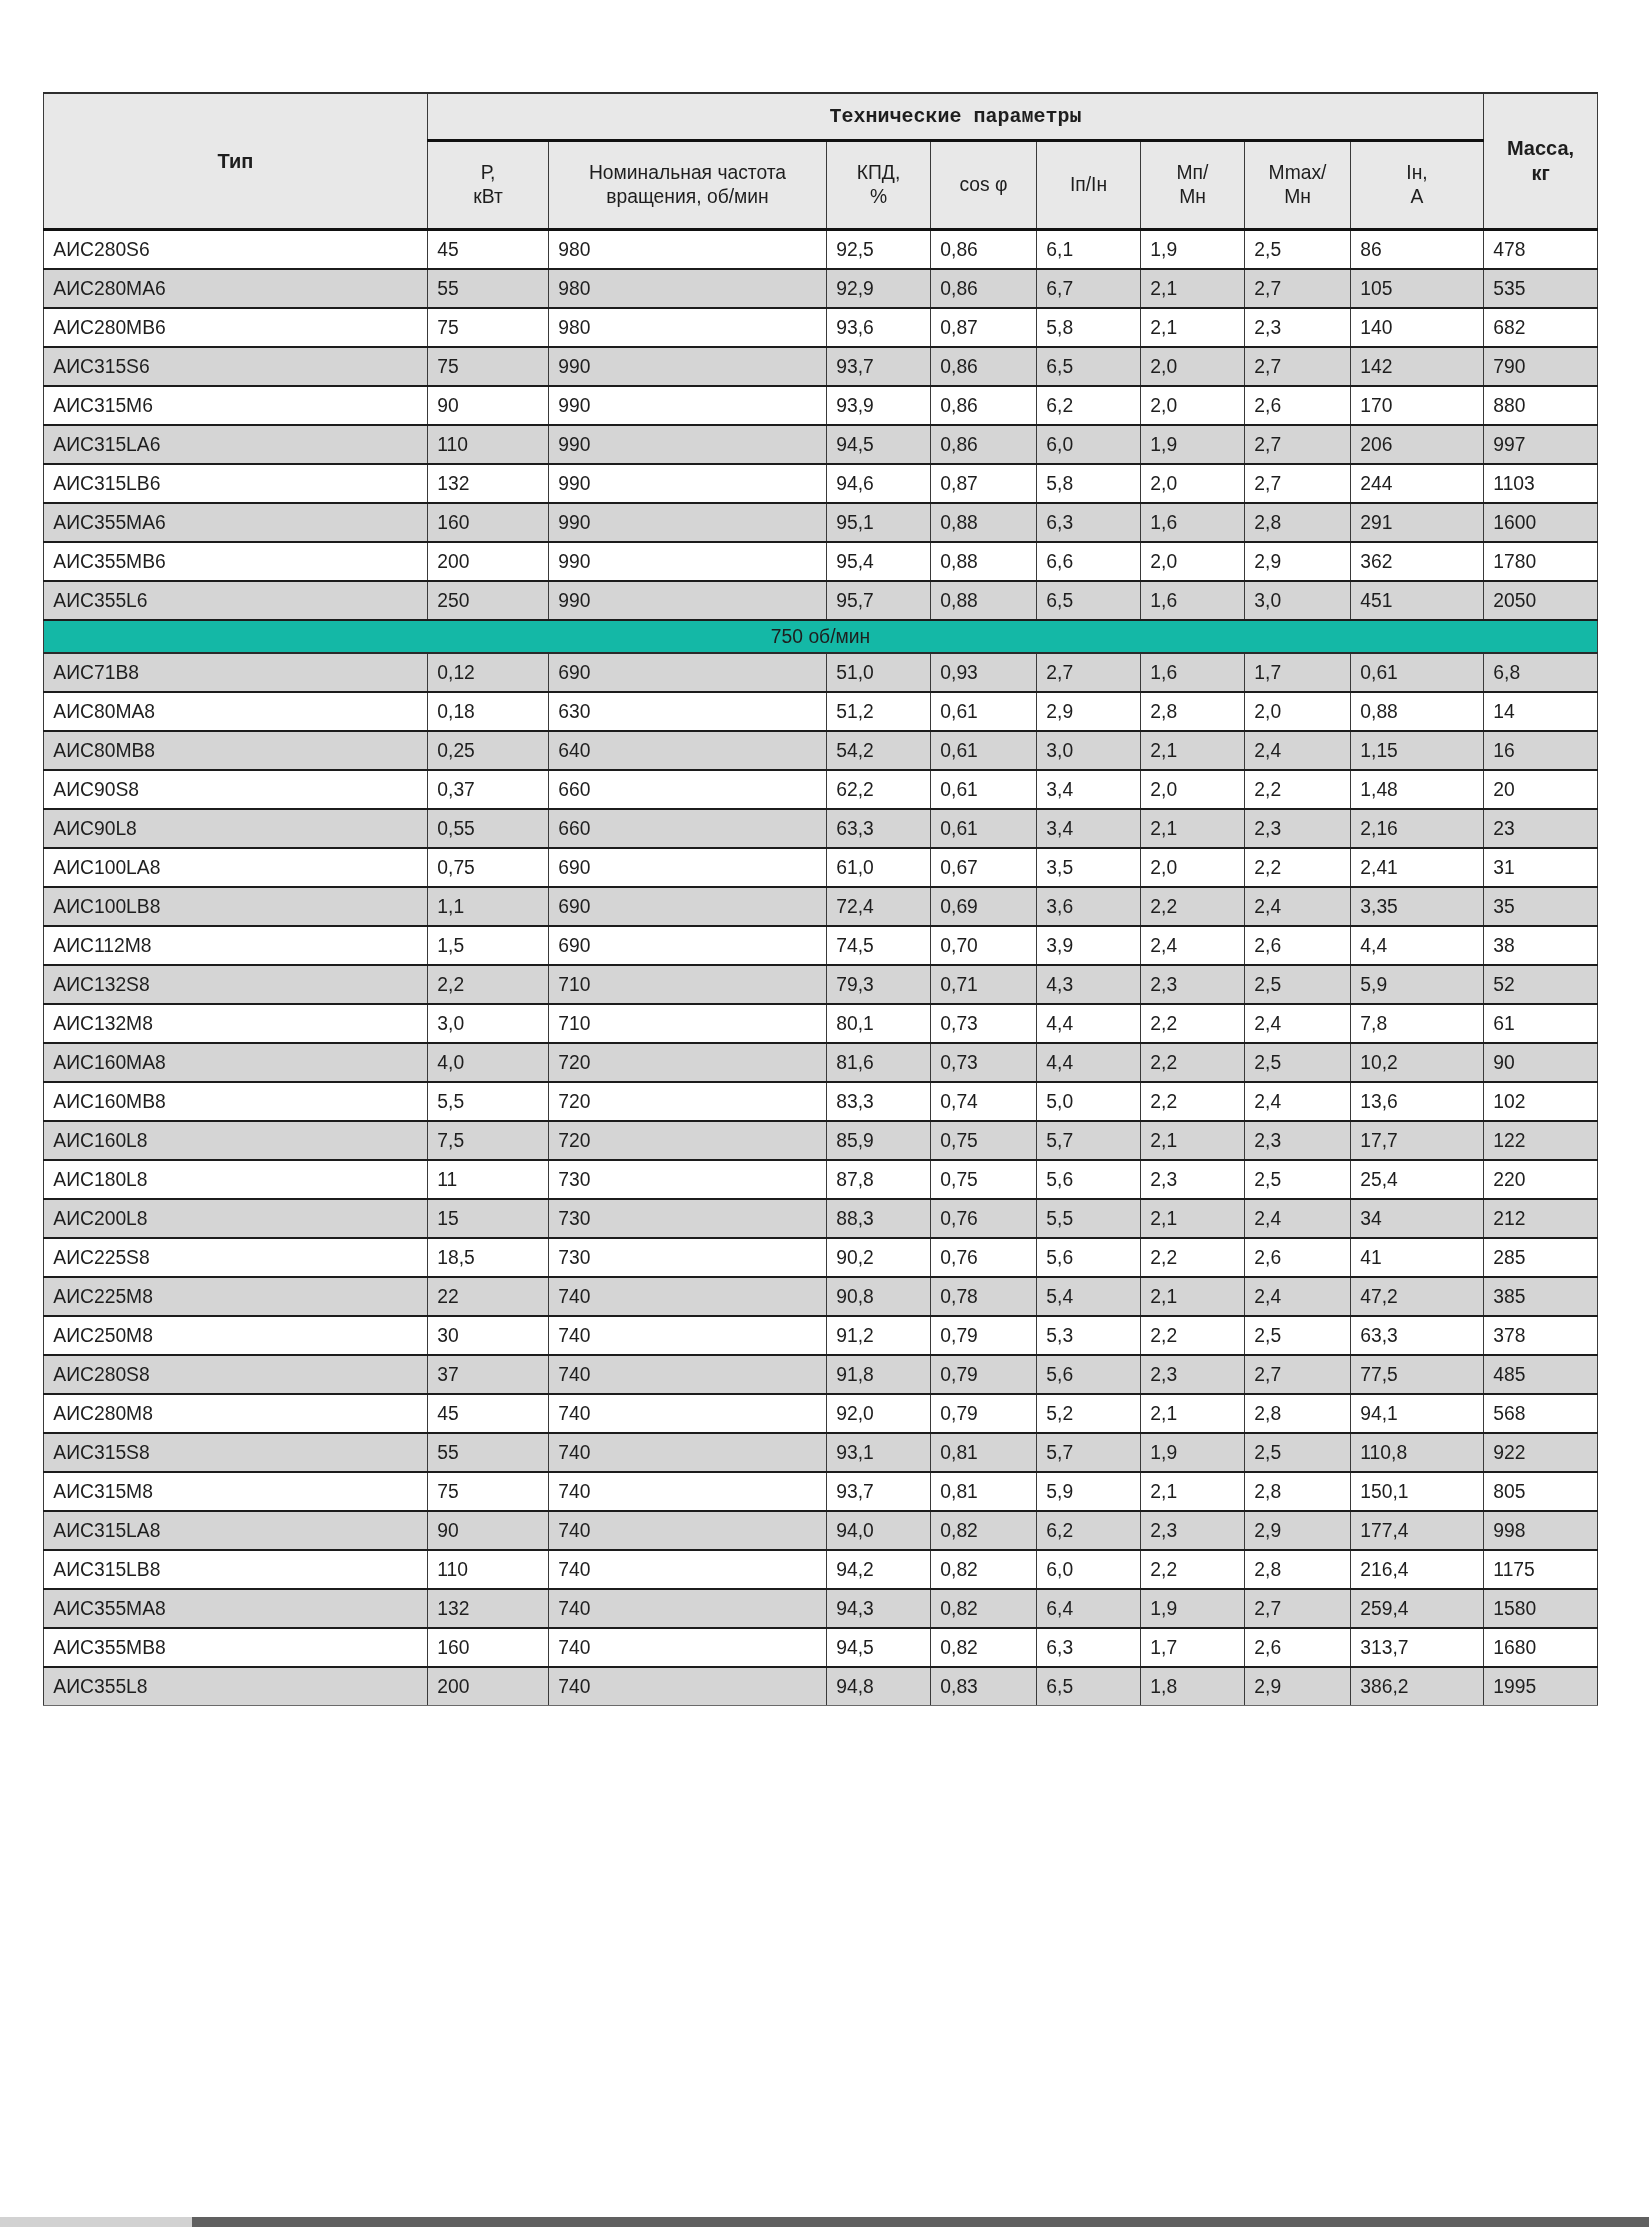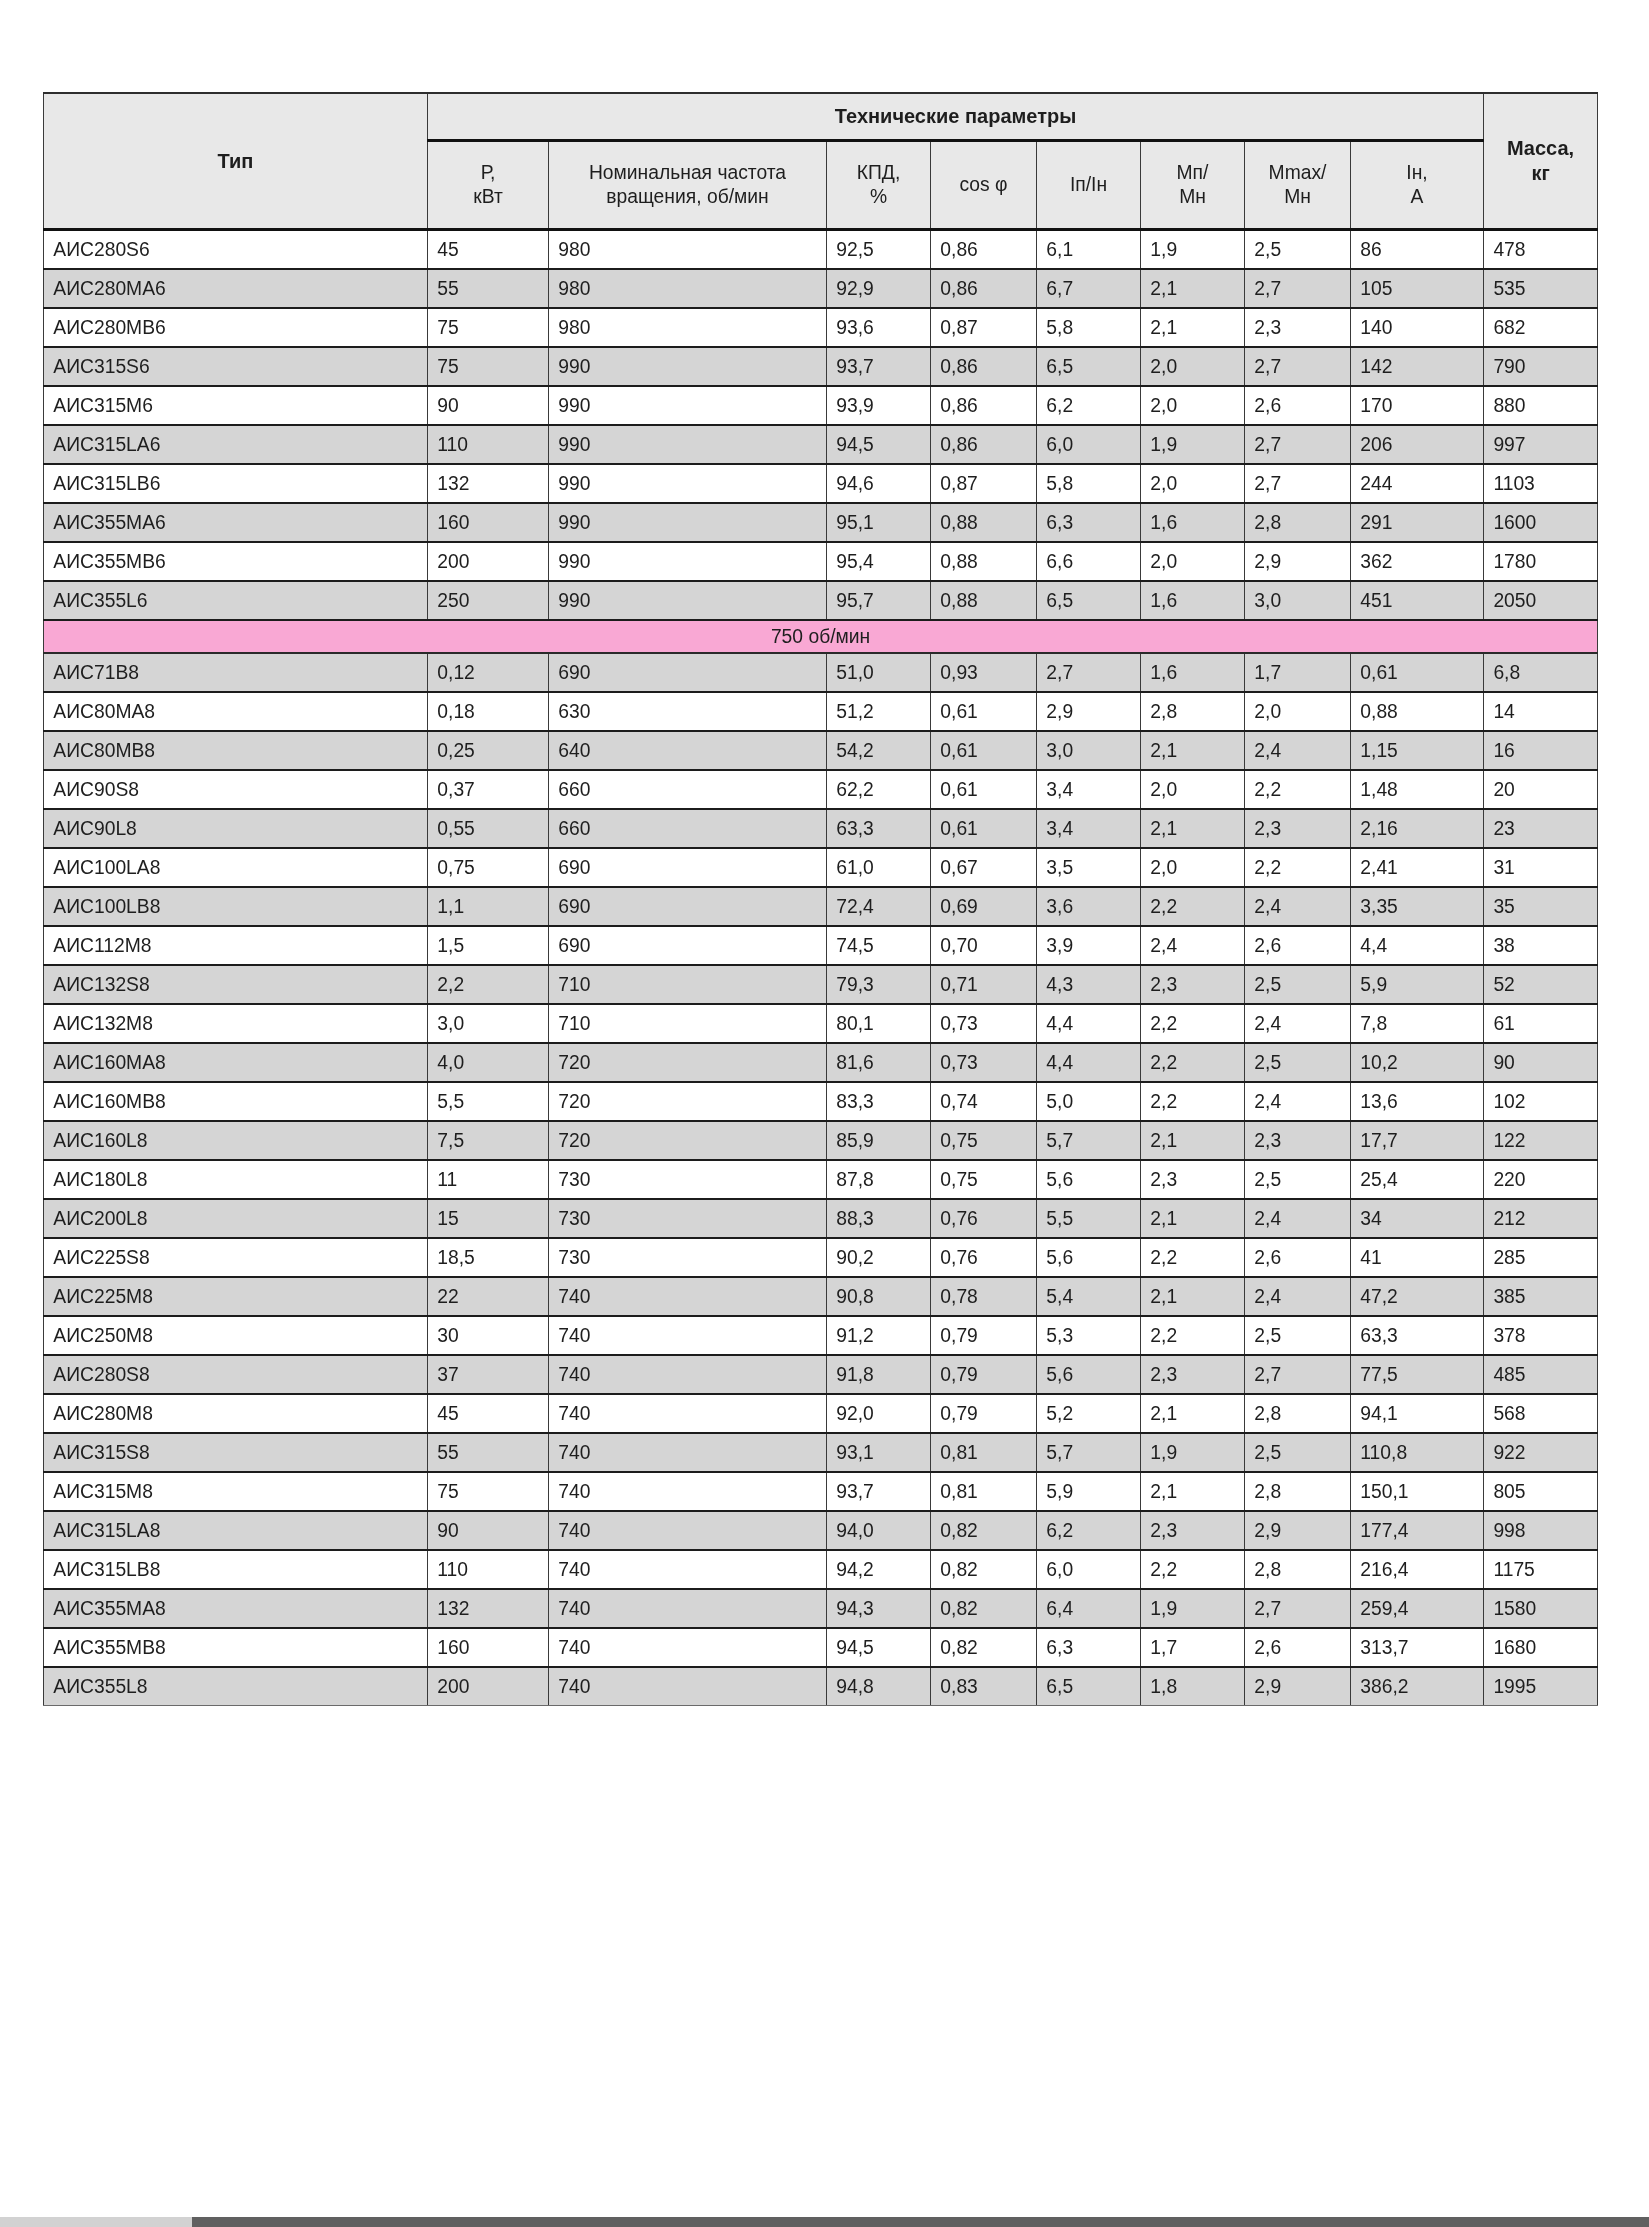"Технические параметры" th.th-group { font-family: none -> Liberation Mono, monospace }
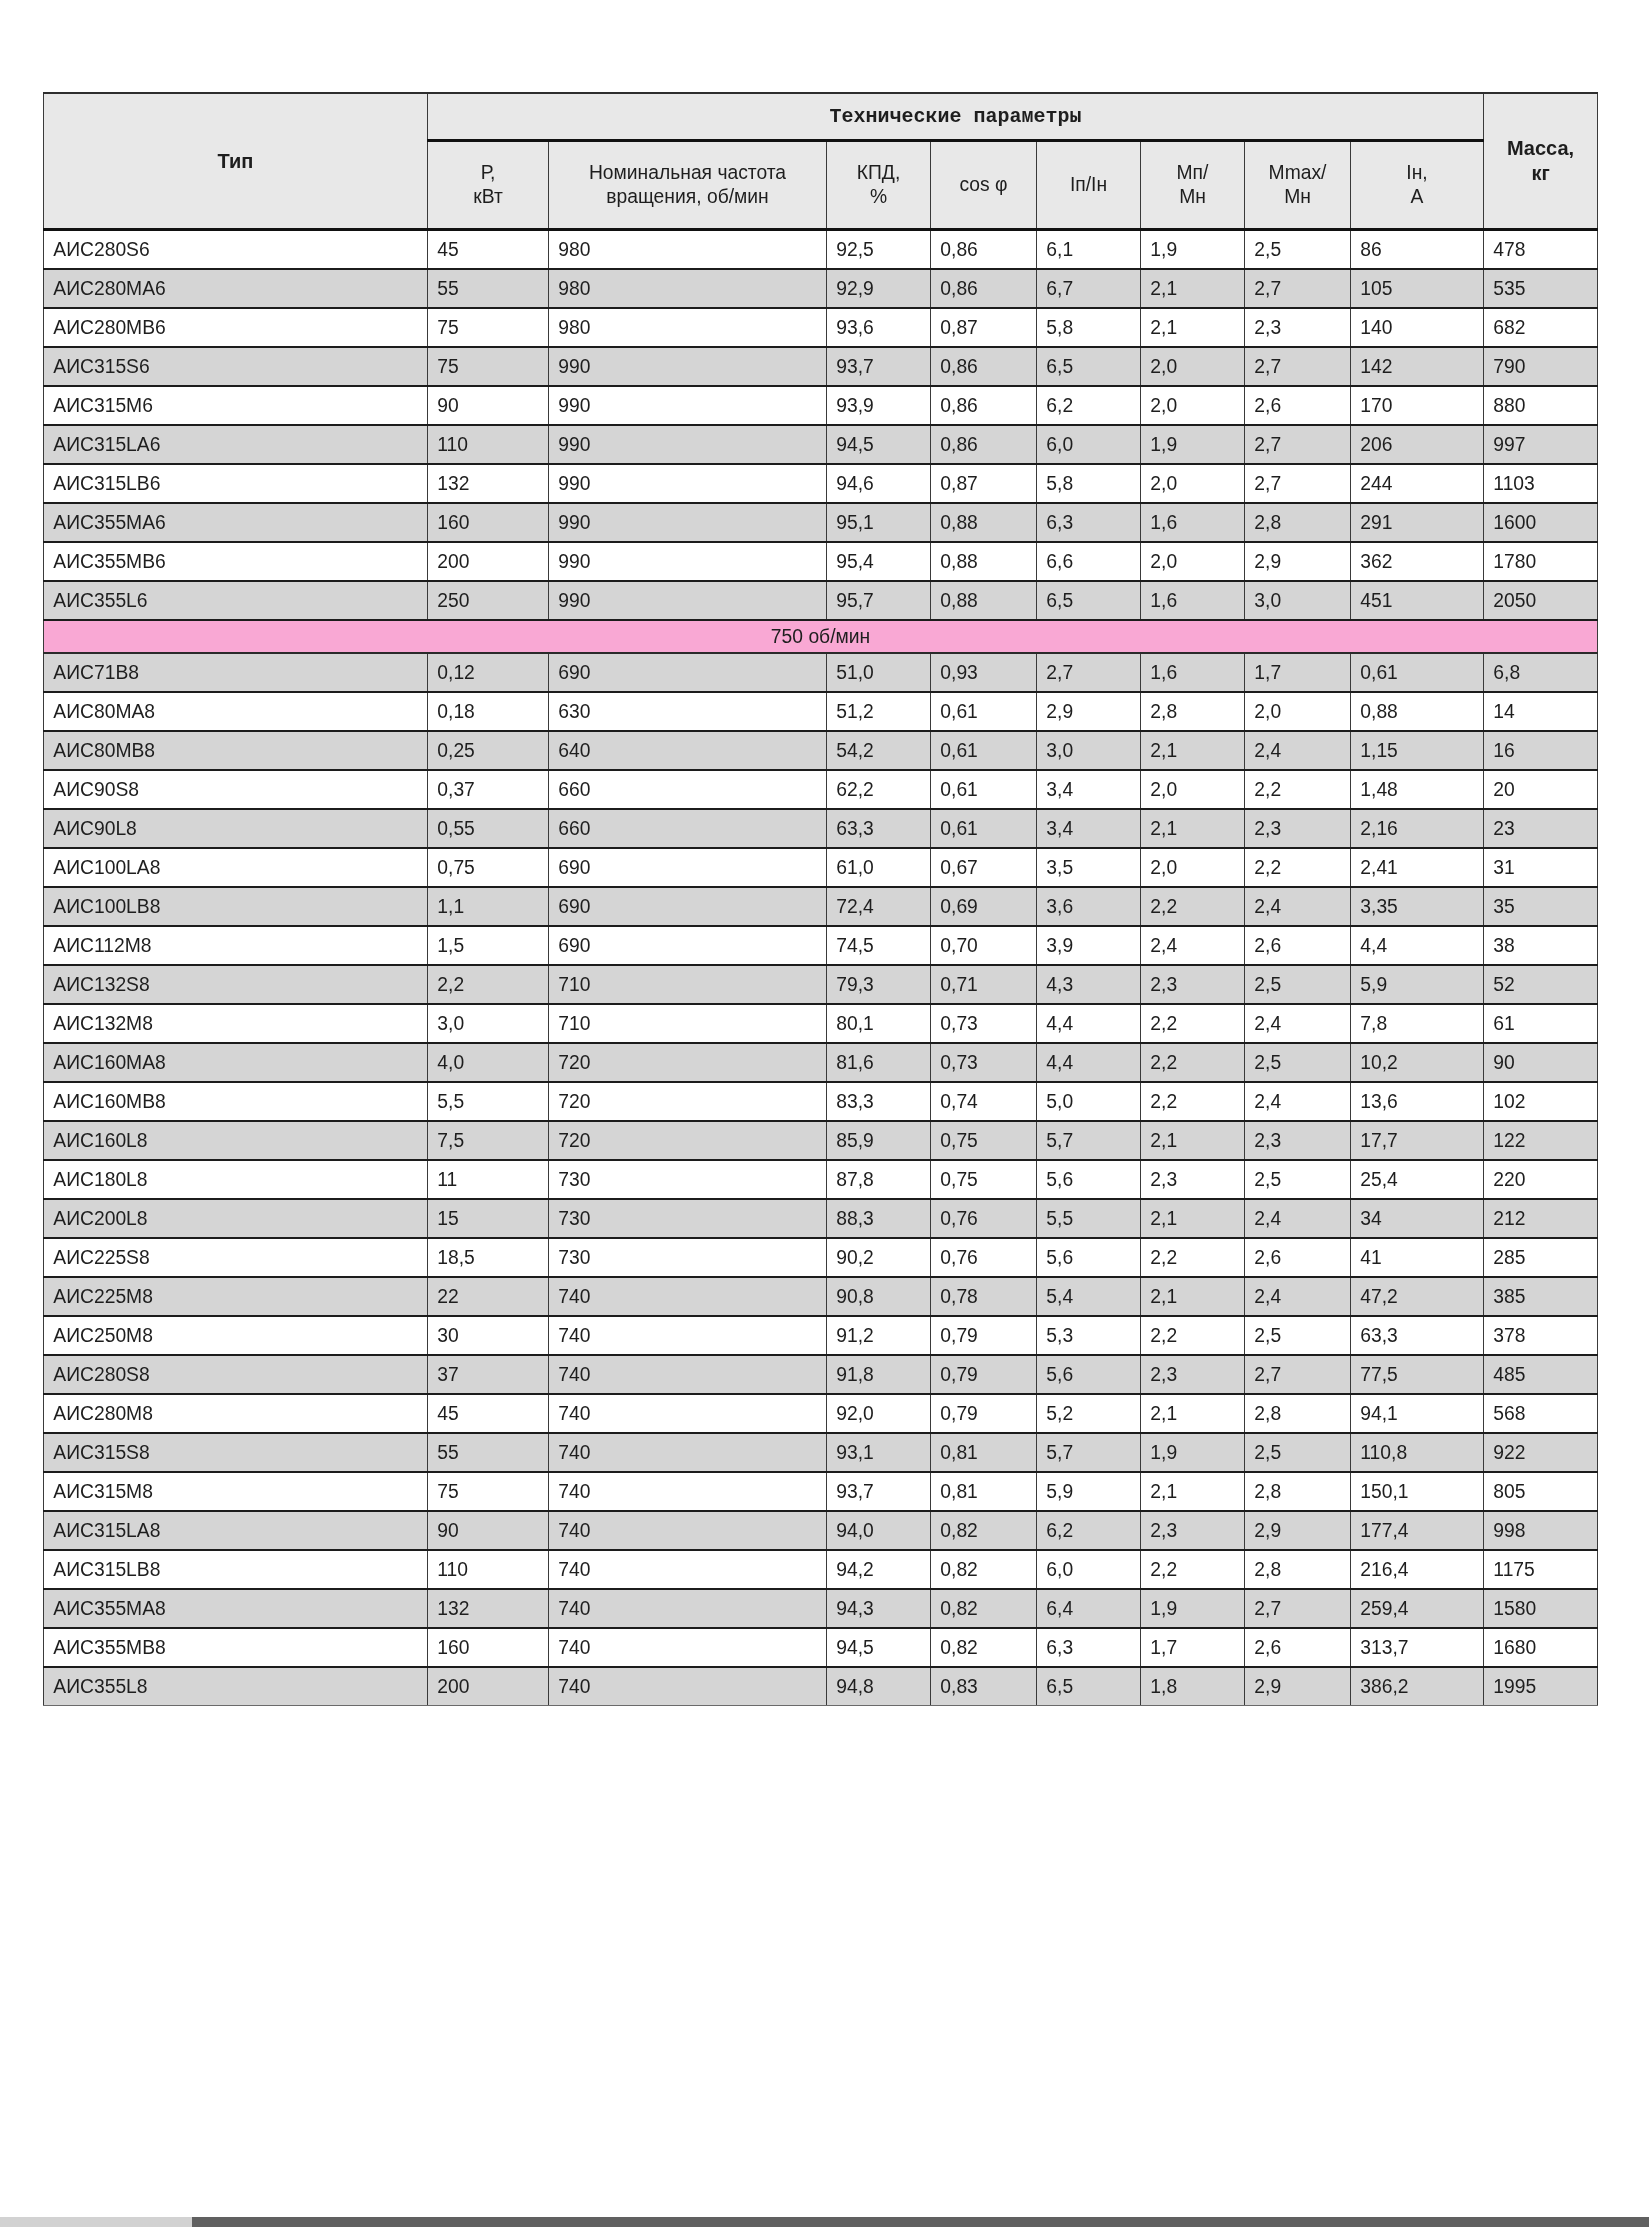"750 об/мин" tbody tr.divider-row td { background: #f9a8d4 -> #14b8a6 }
